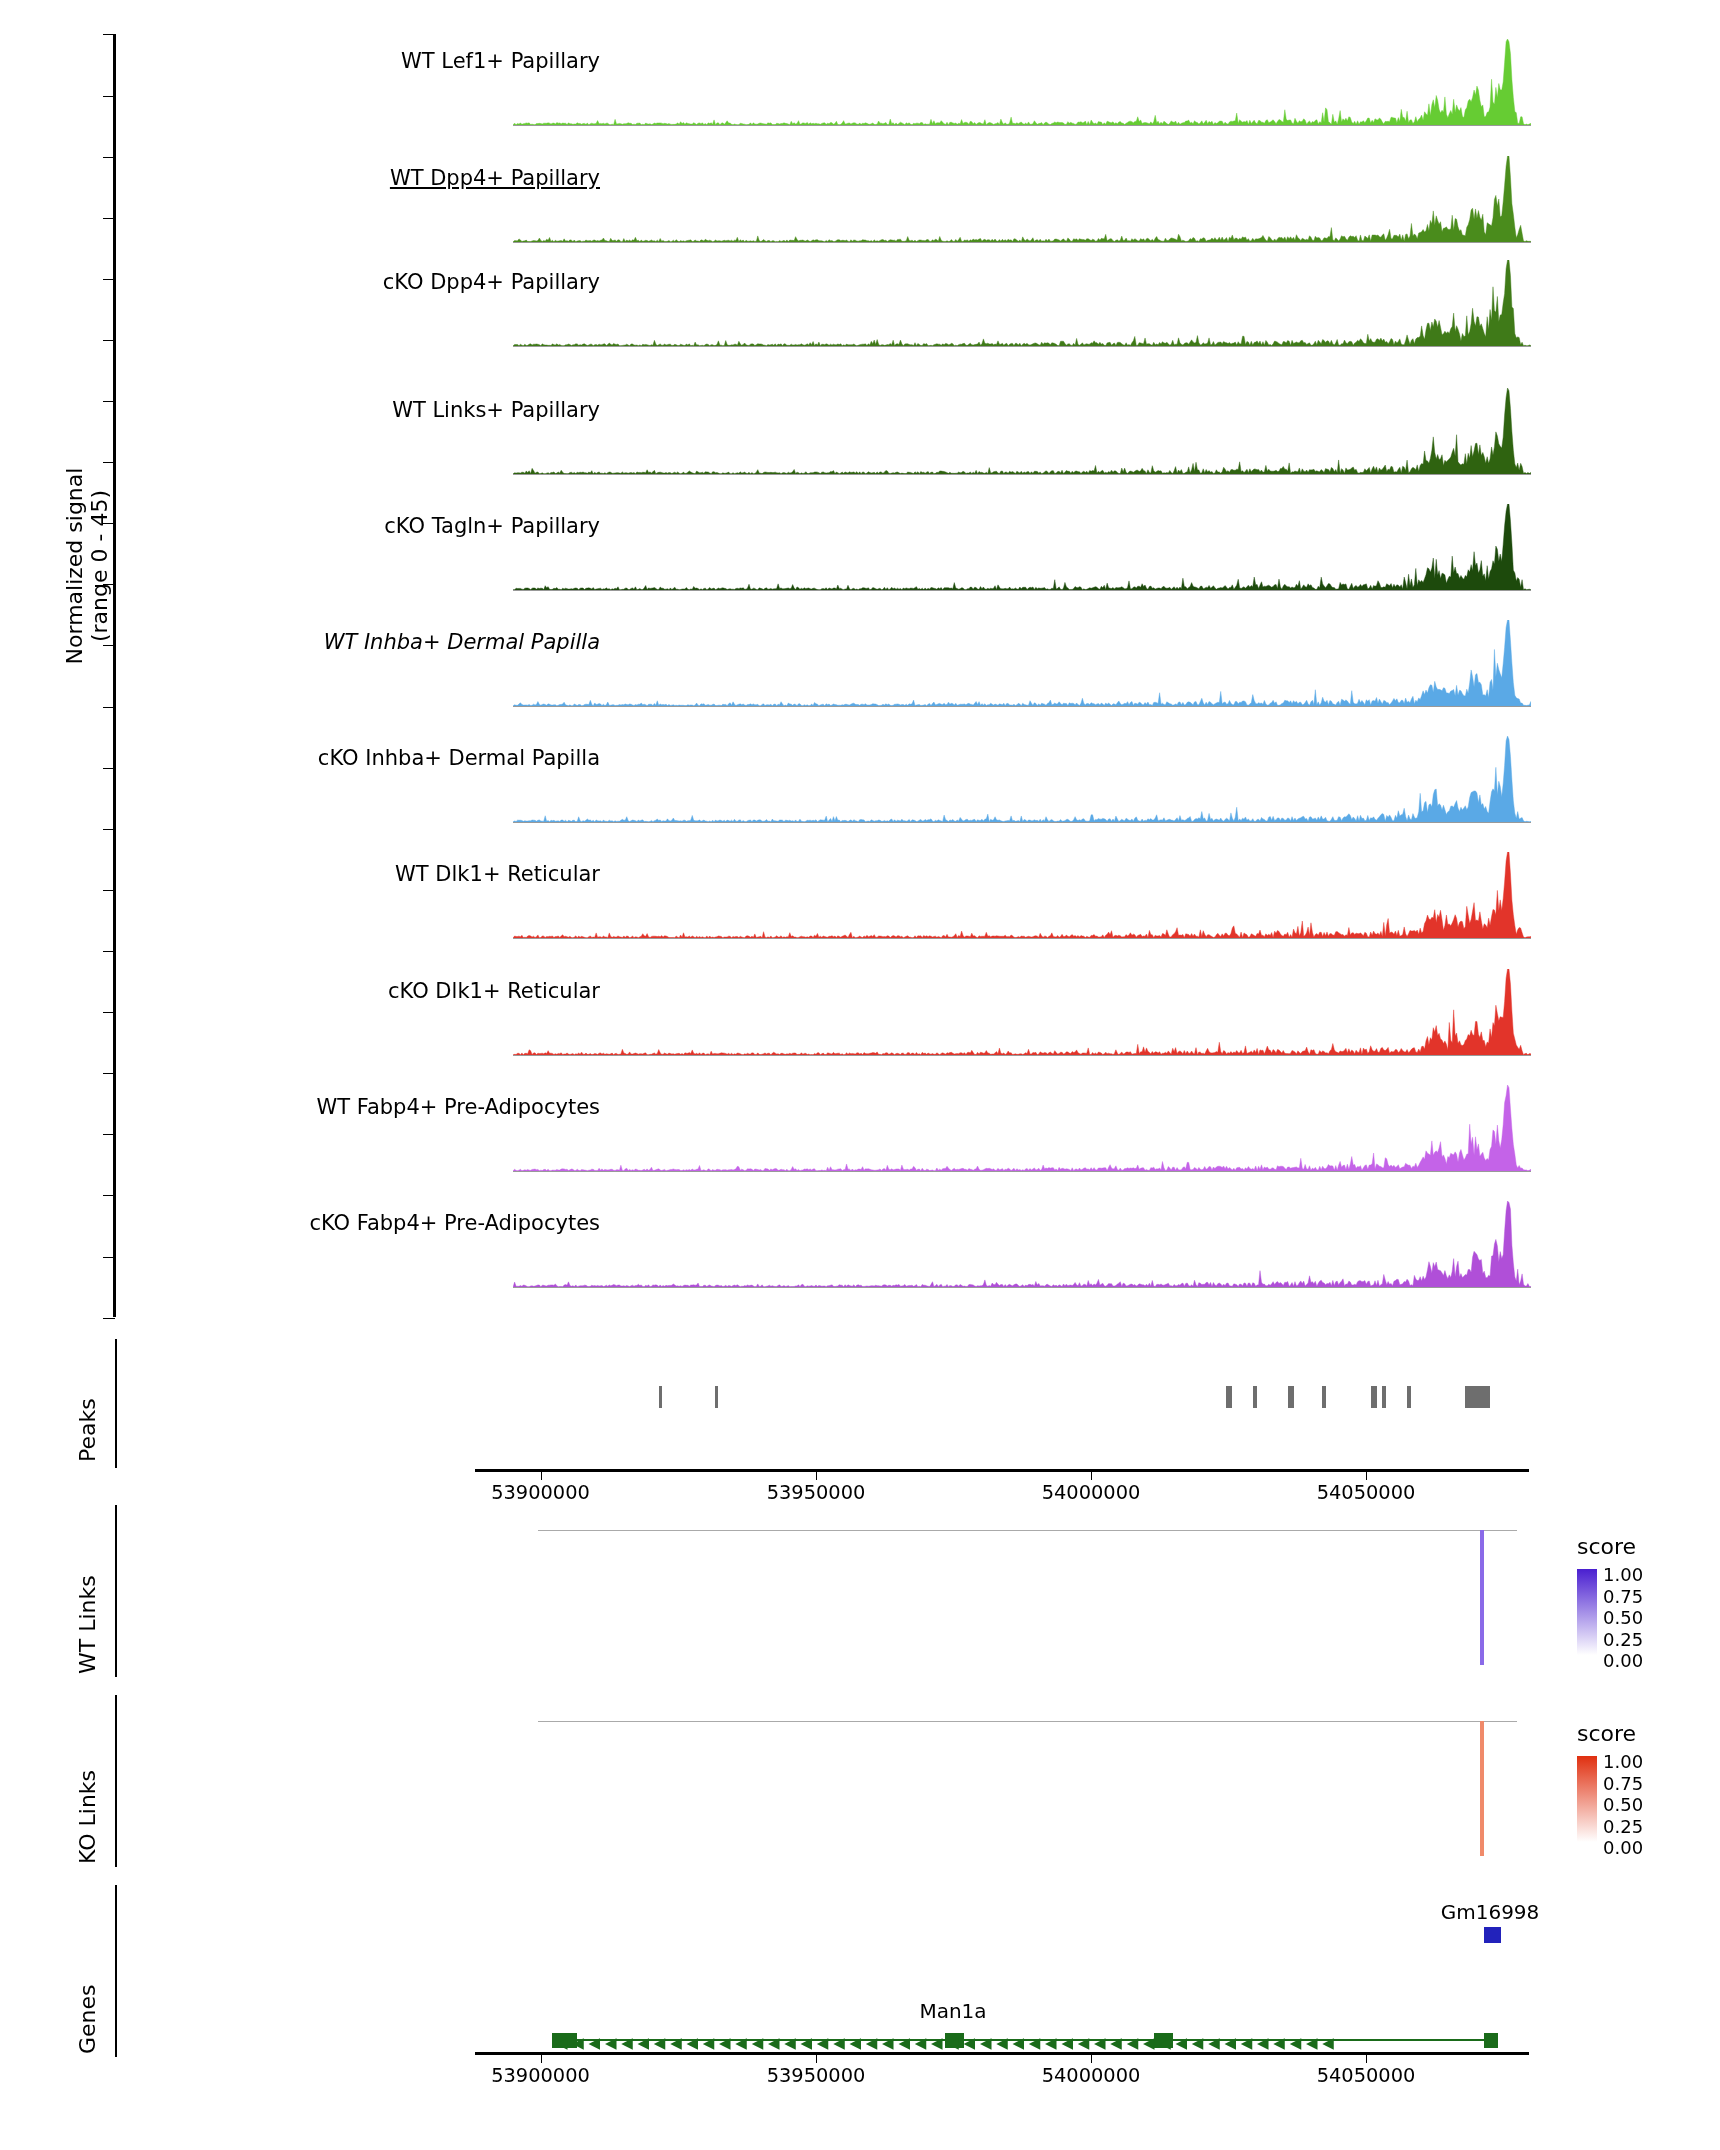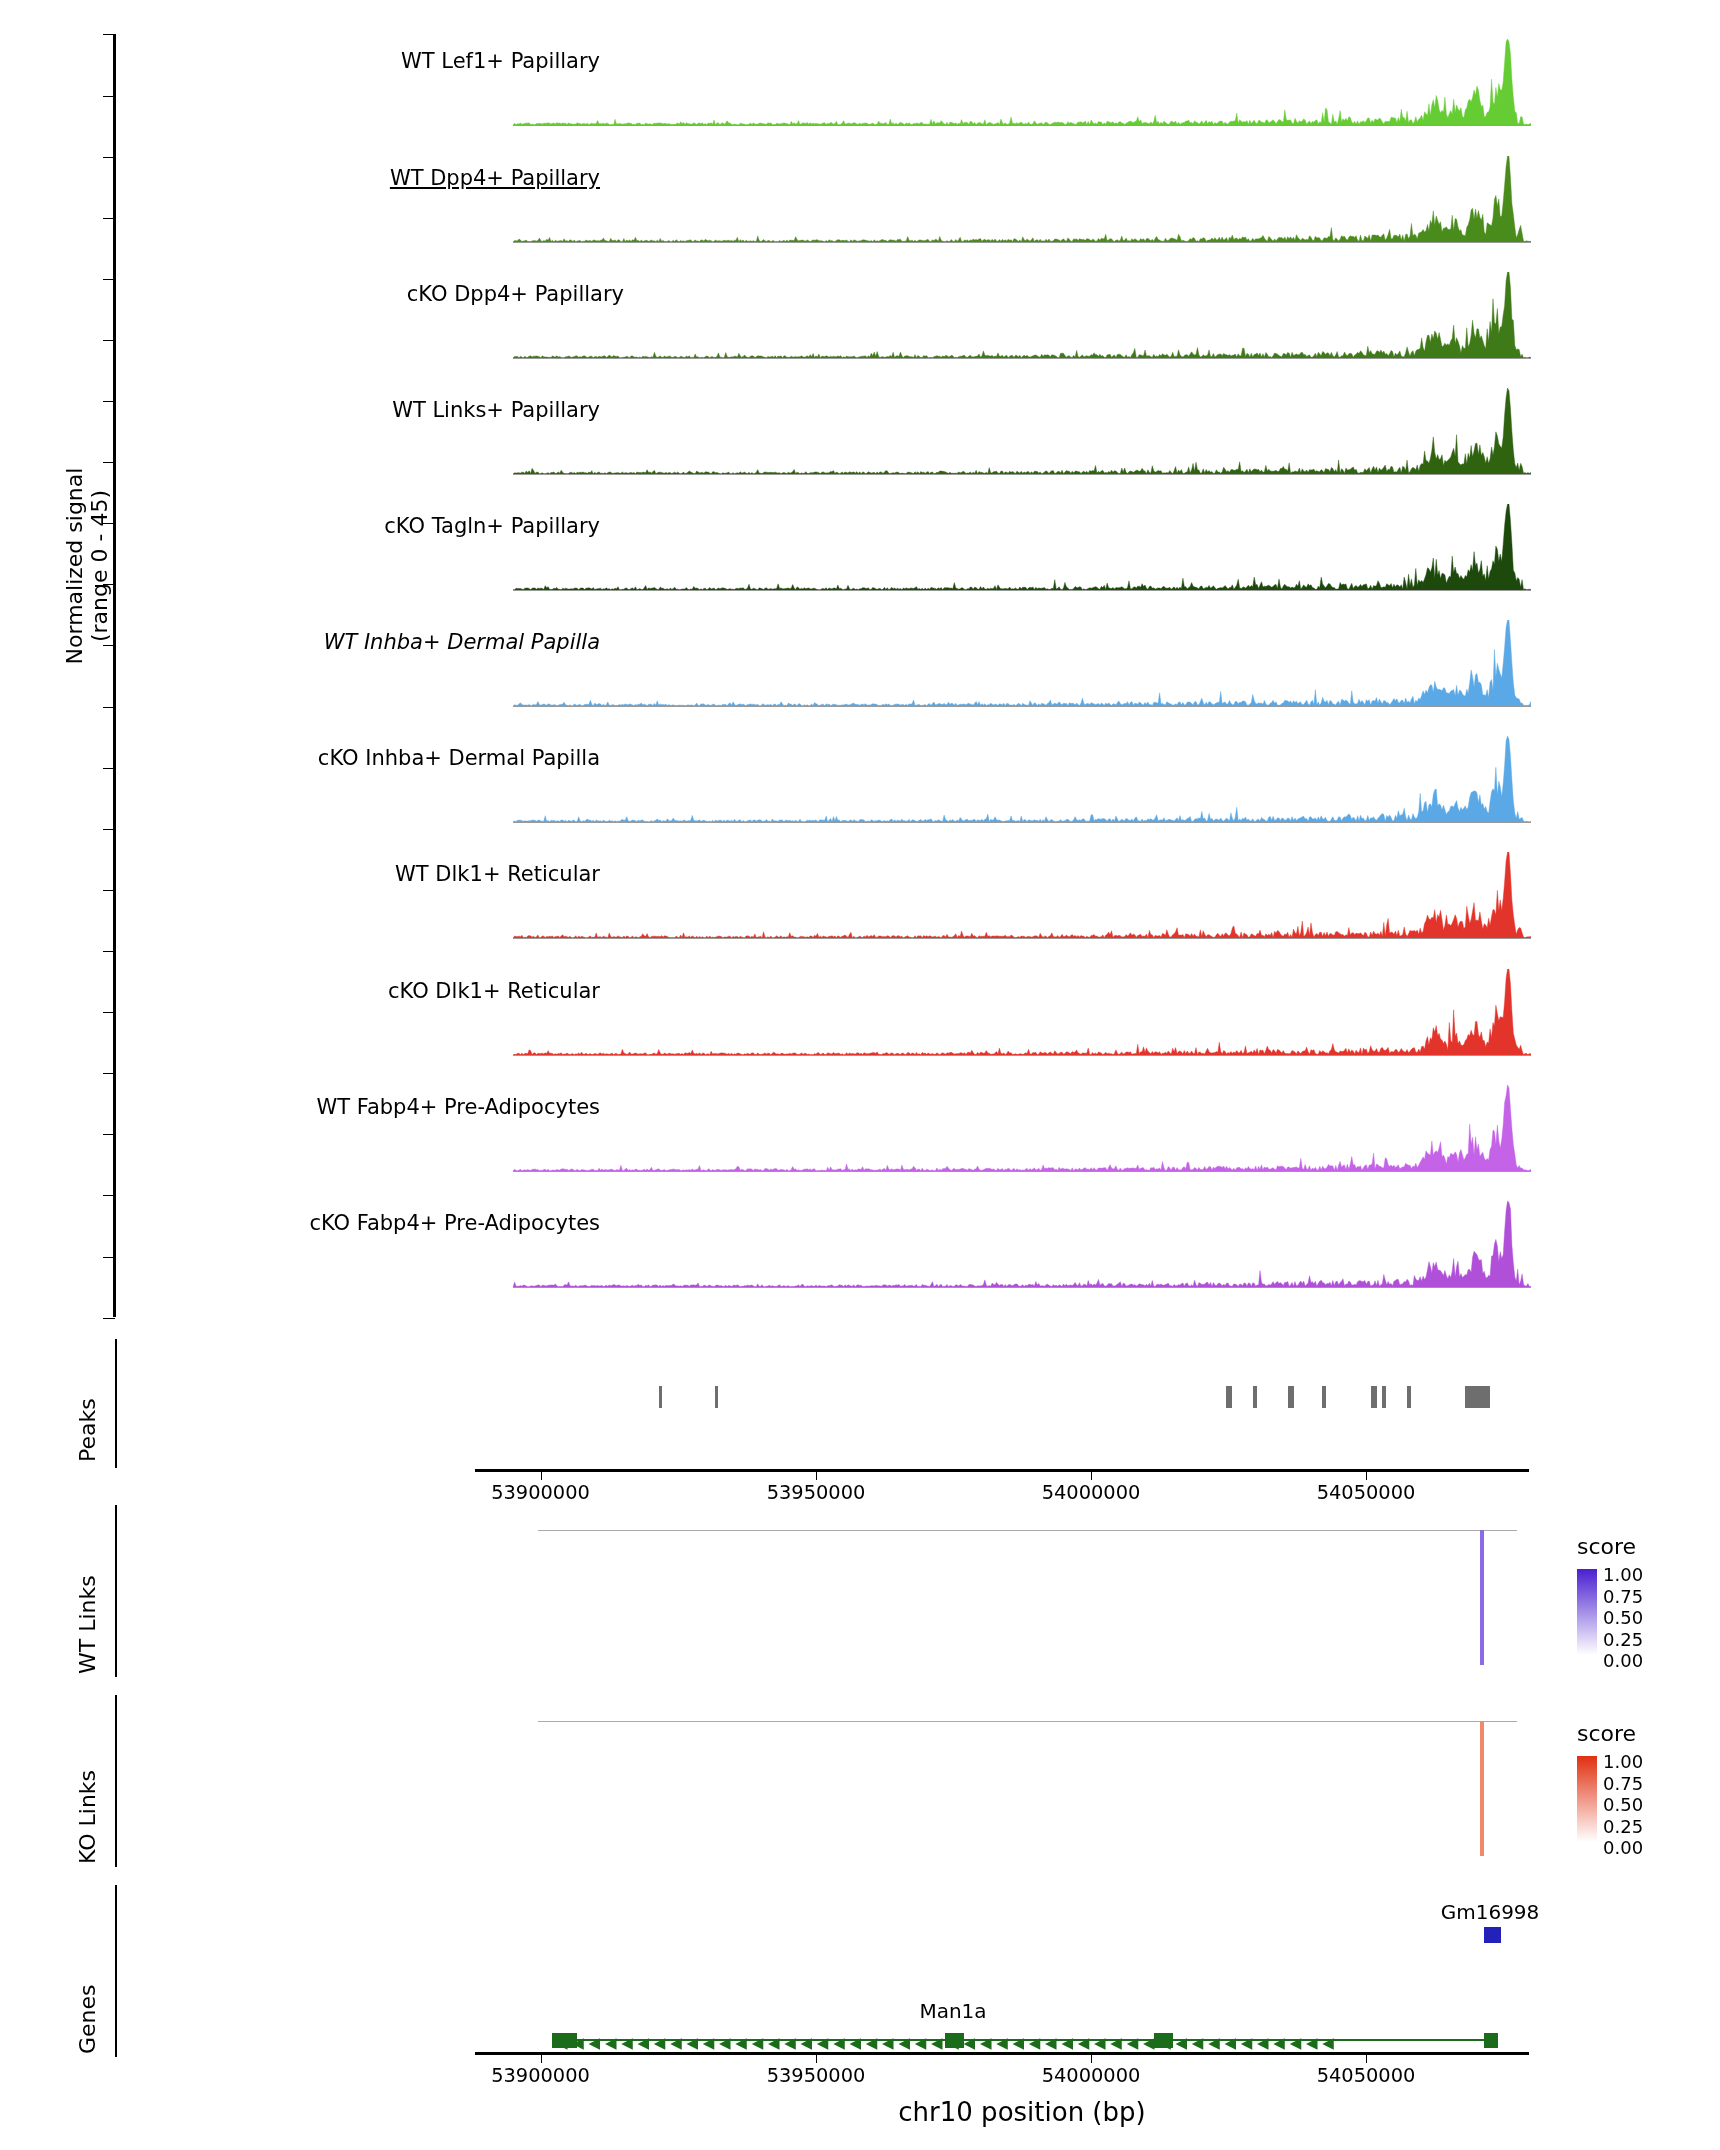"cKO Dpp4+ Papillary" div.track-row { padding-left: 24px -> none; top: 272px -> 260px }
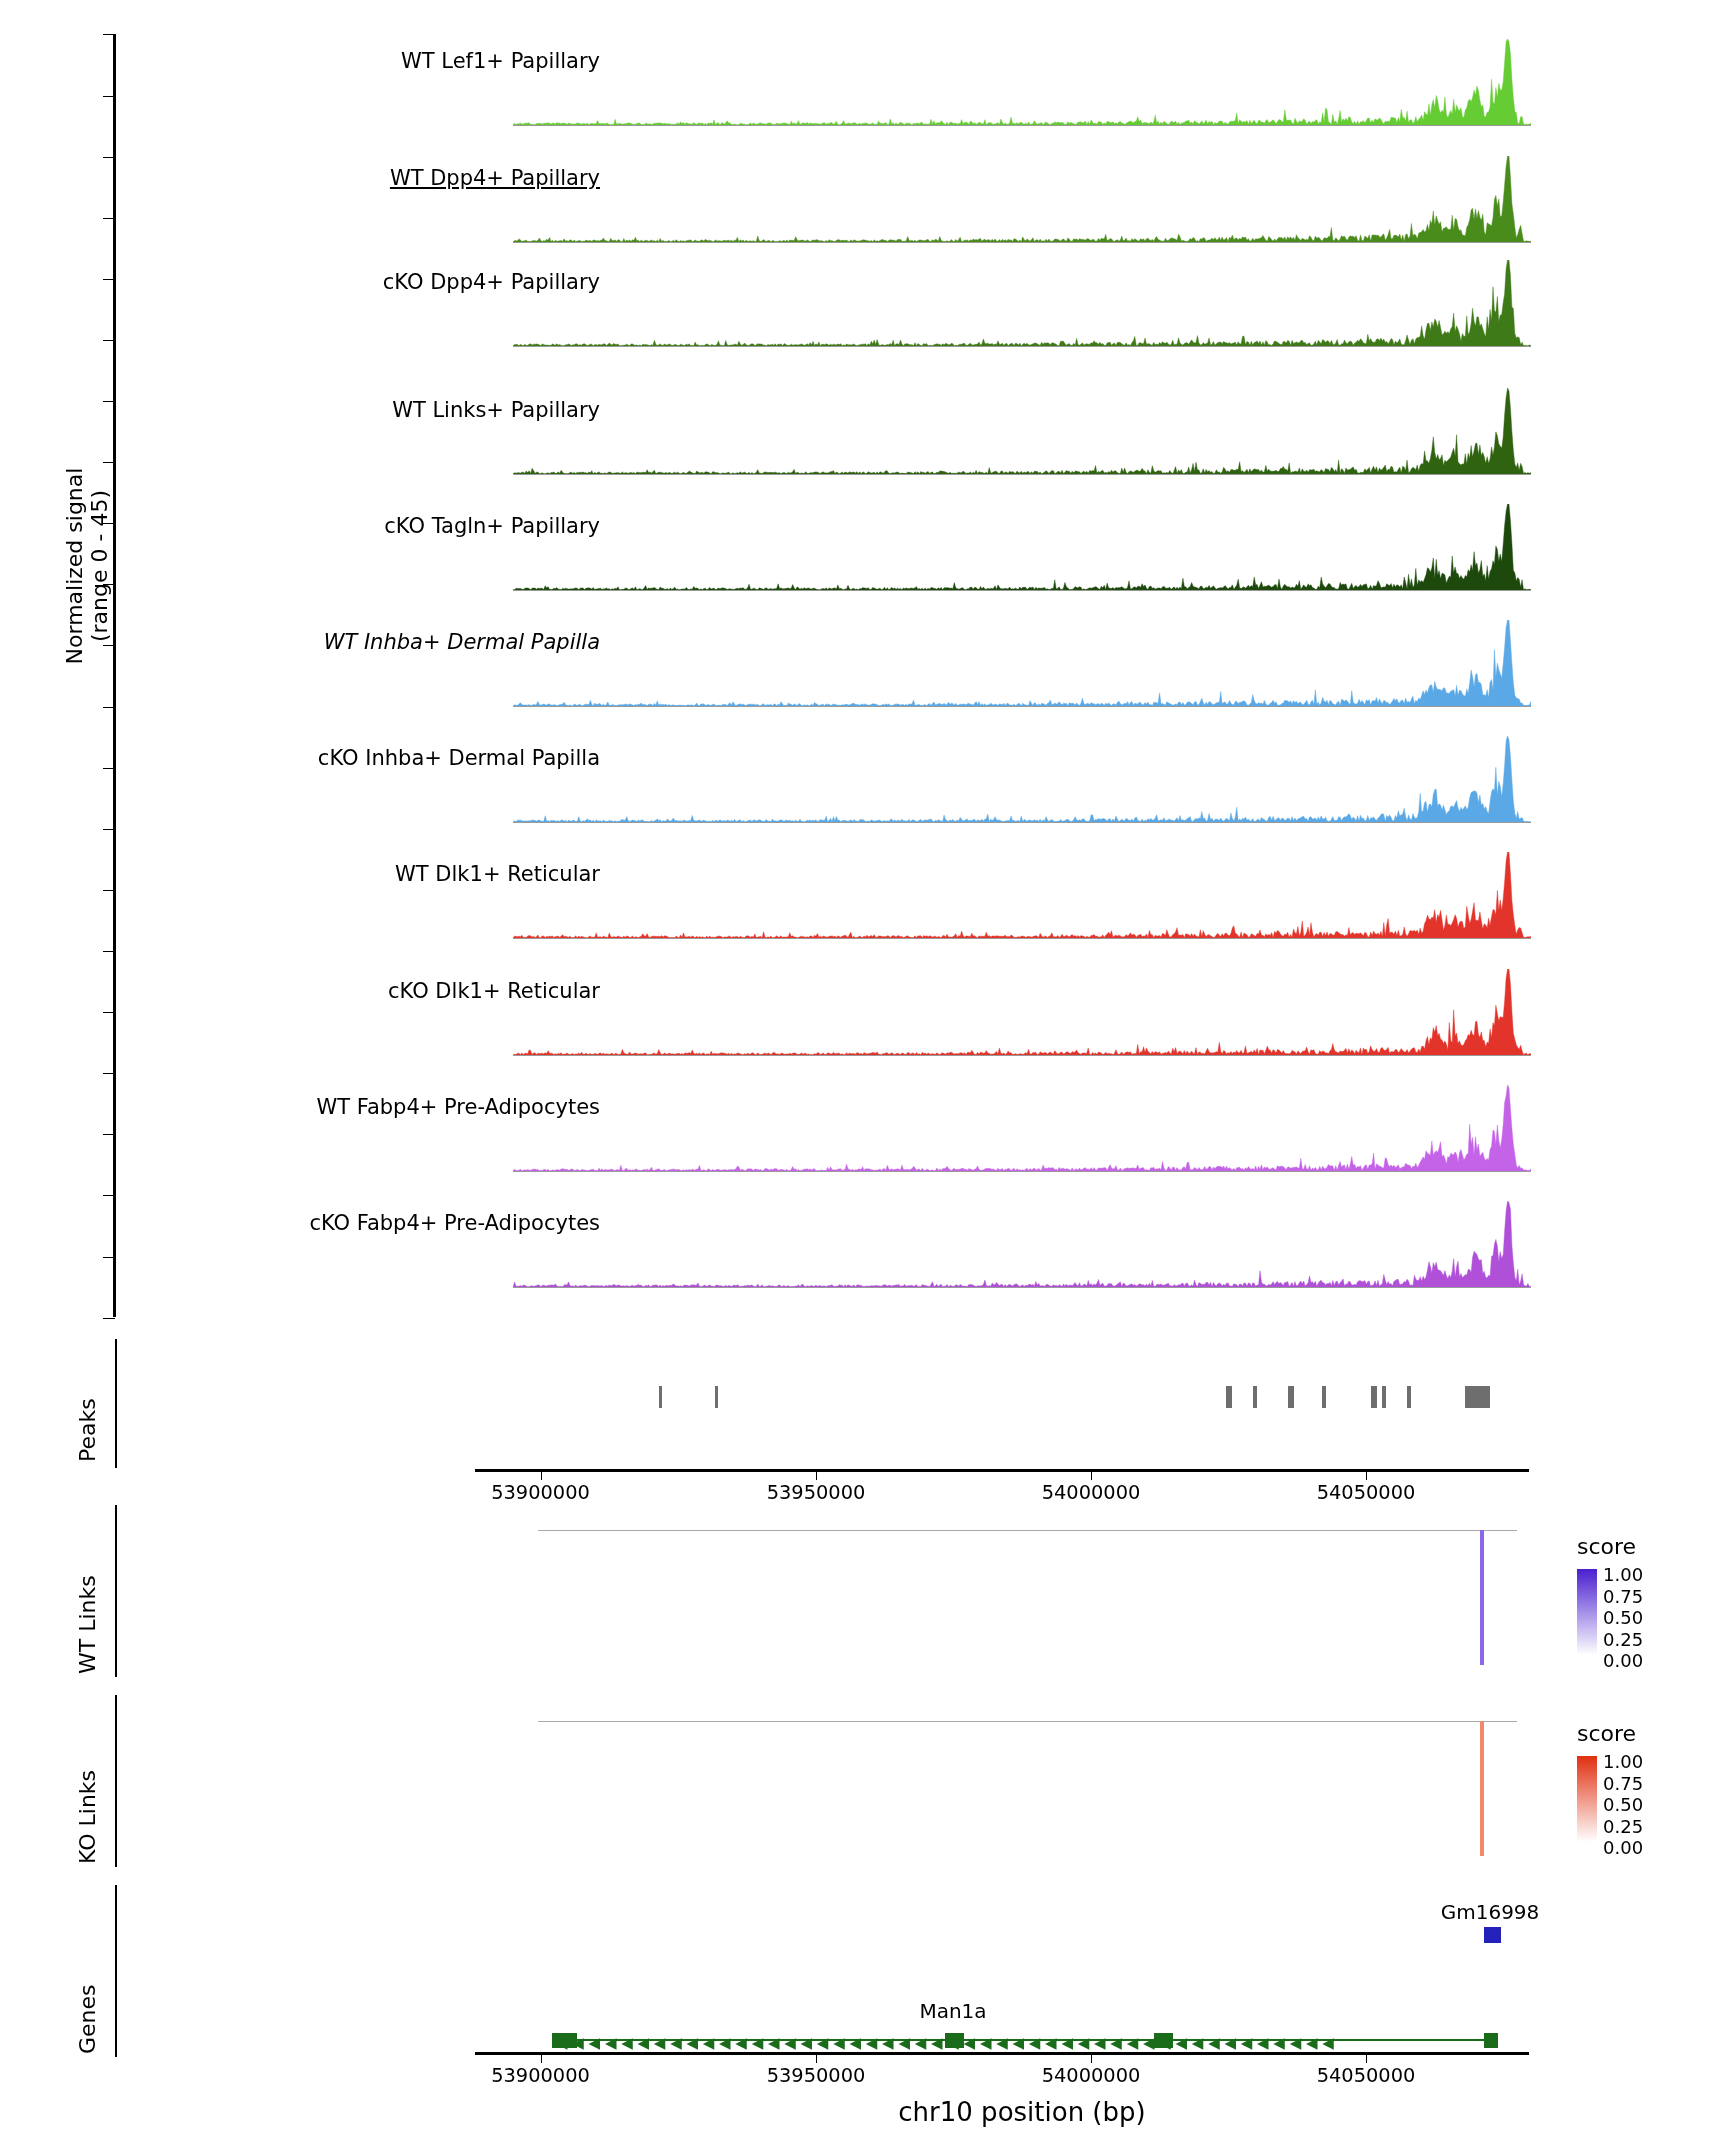"chr10 position (bp)" div.xtitle { html: <div>chr10 position (bp)</div> -> none }
